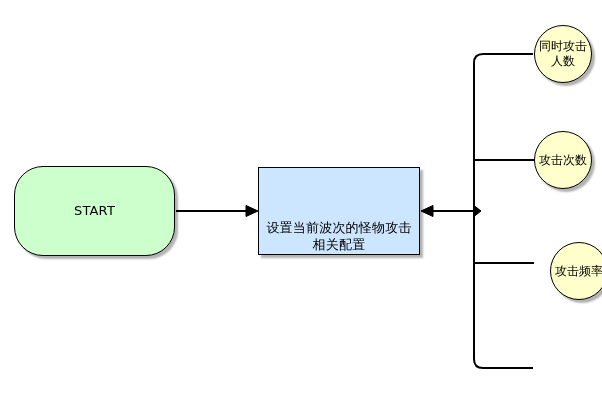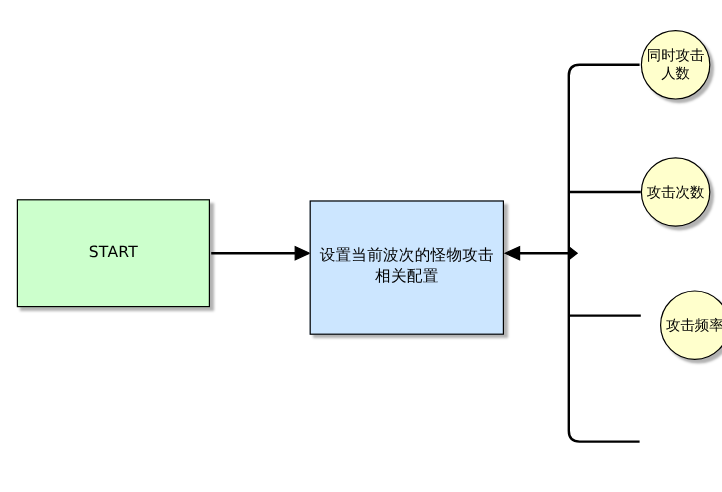"START" .rect.start-node { border-radius: none -> 29px }
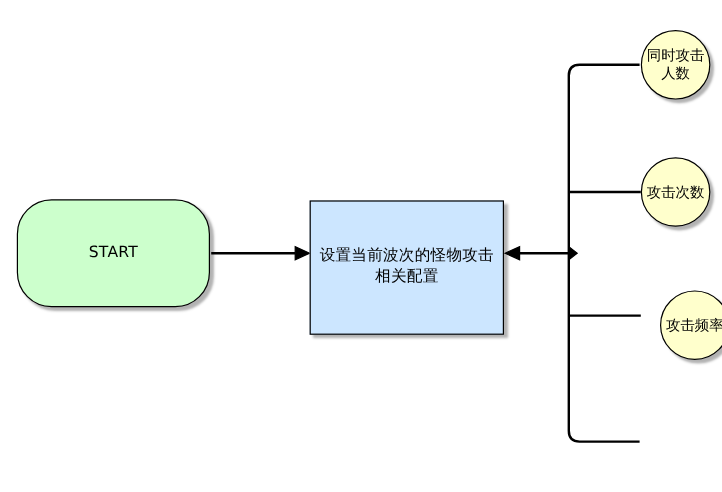"设置当前波次的怪物攻击相关配置" .rect.config-node { align-items: none -> flex-end; height: 112px -> 88px }
